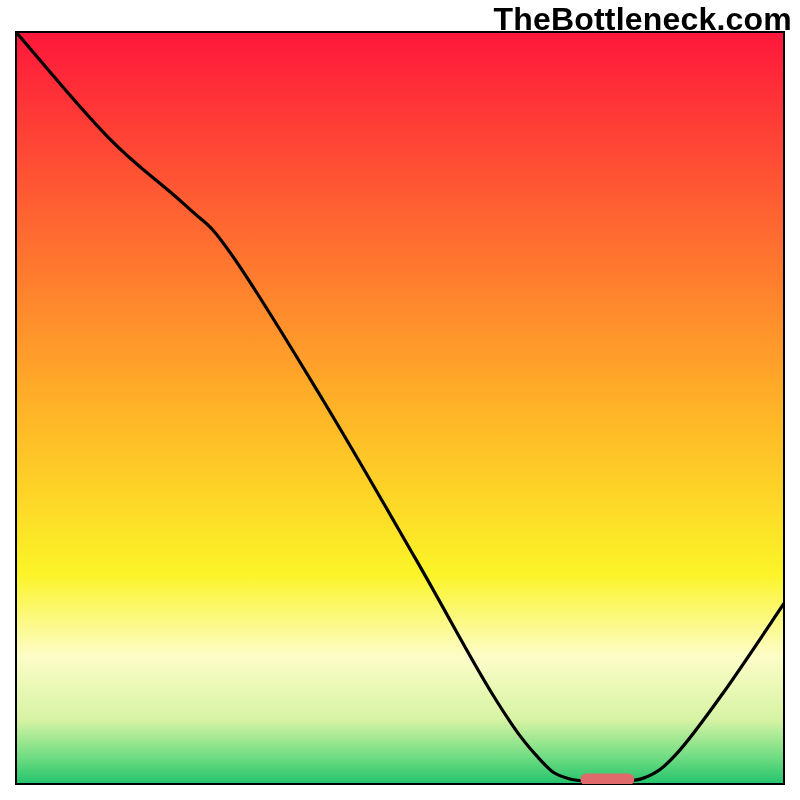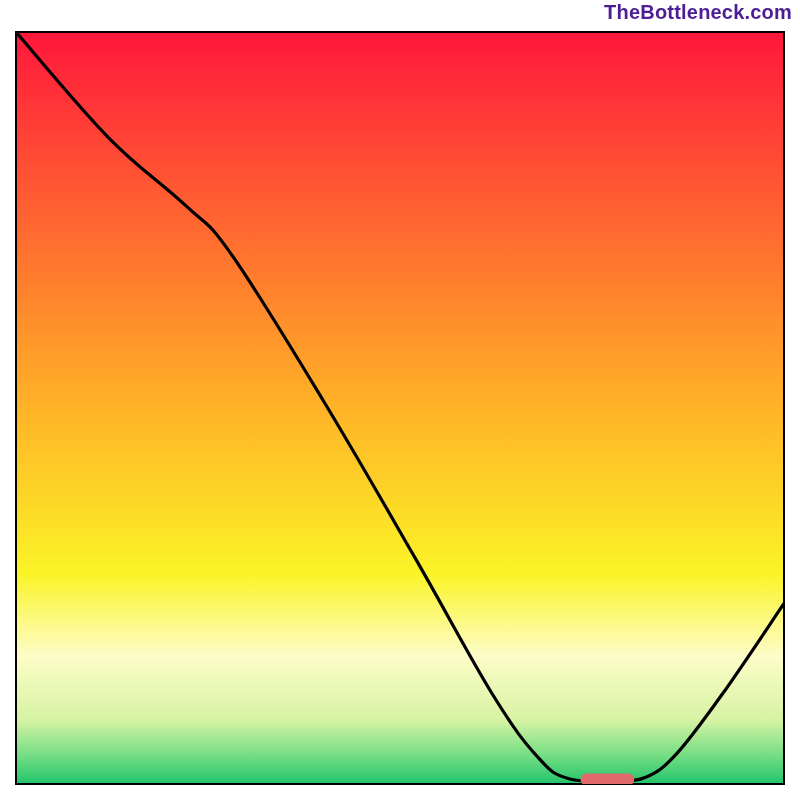"TheBottleneck.com" .watermark { color: #4c1d95 -> #000000; font-size: 20px -> 32px }
